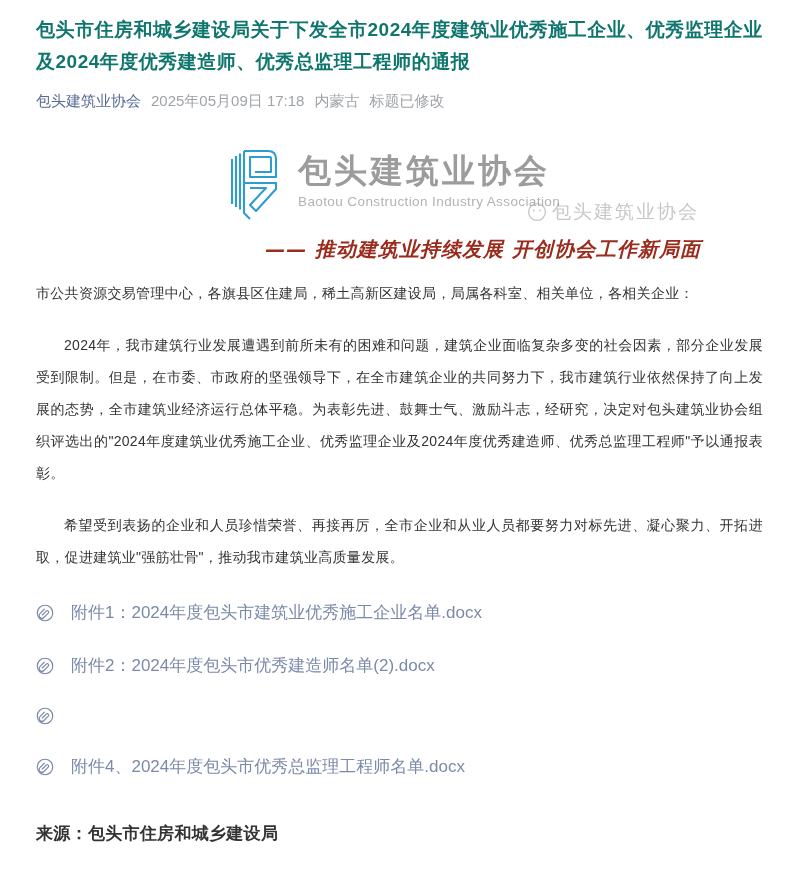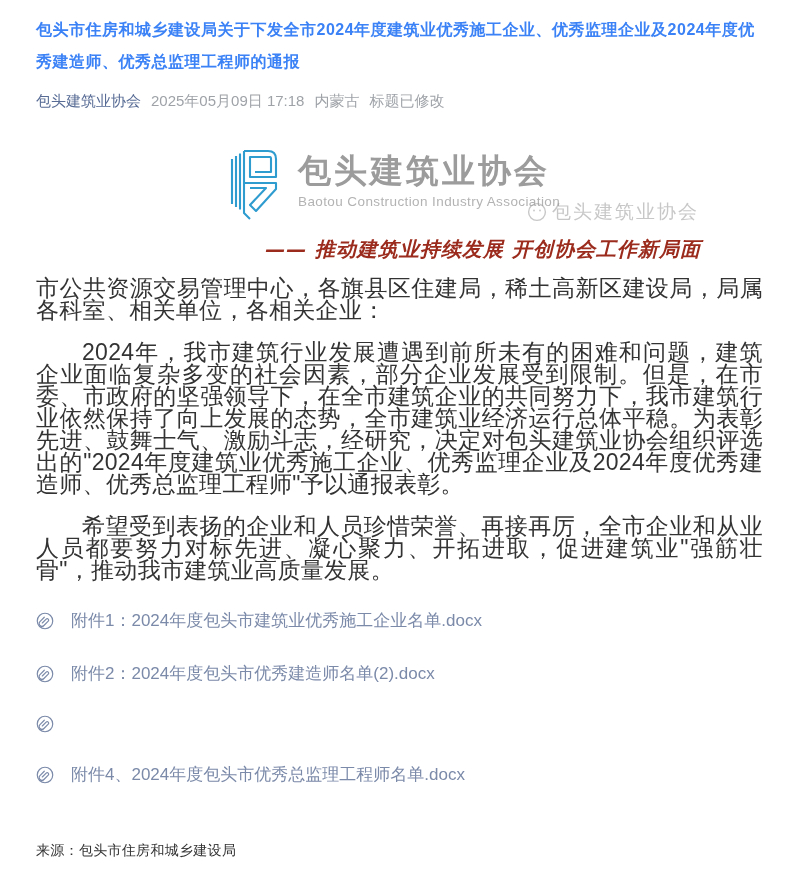"包头市住房和城乡建设局关于下发全市2024年度建筑业优秀施工企业、优秀监理企业及" .article-title { color: #3b82f6 -> #0f766e; font-size: 16px -> 19px }
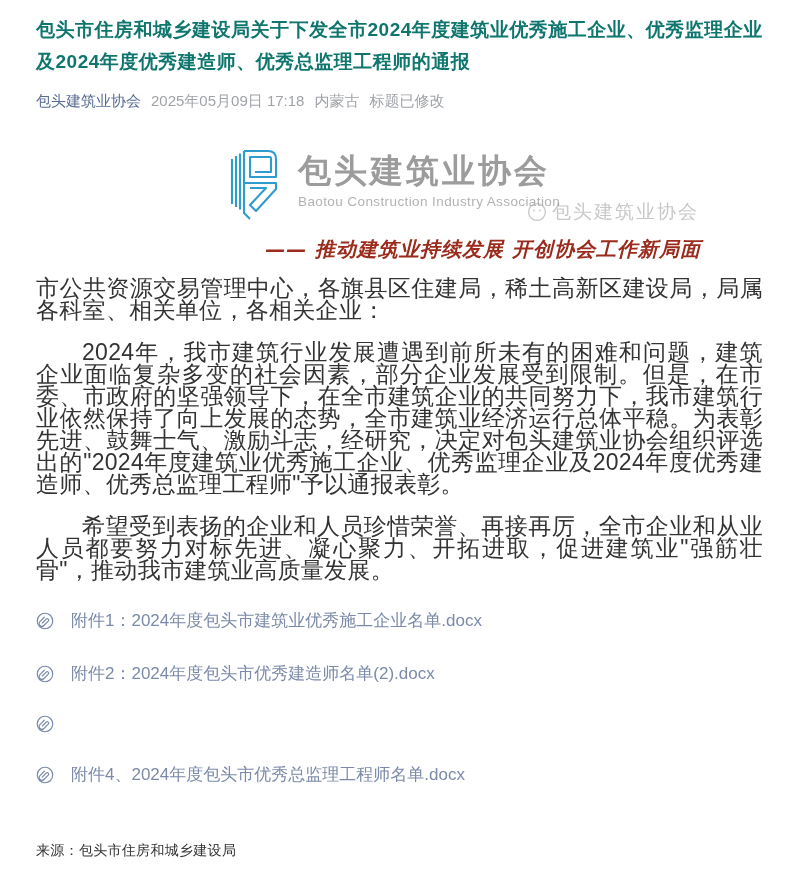"市公共资源交易管理中心，各旗县区住建局，稀土高新区建设局，局属各科室、相关单位，" .body-text p { font-size: 23px -> 14px; line-height: 22px -> 32px }
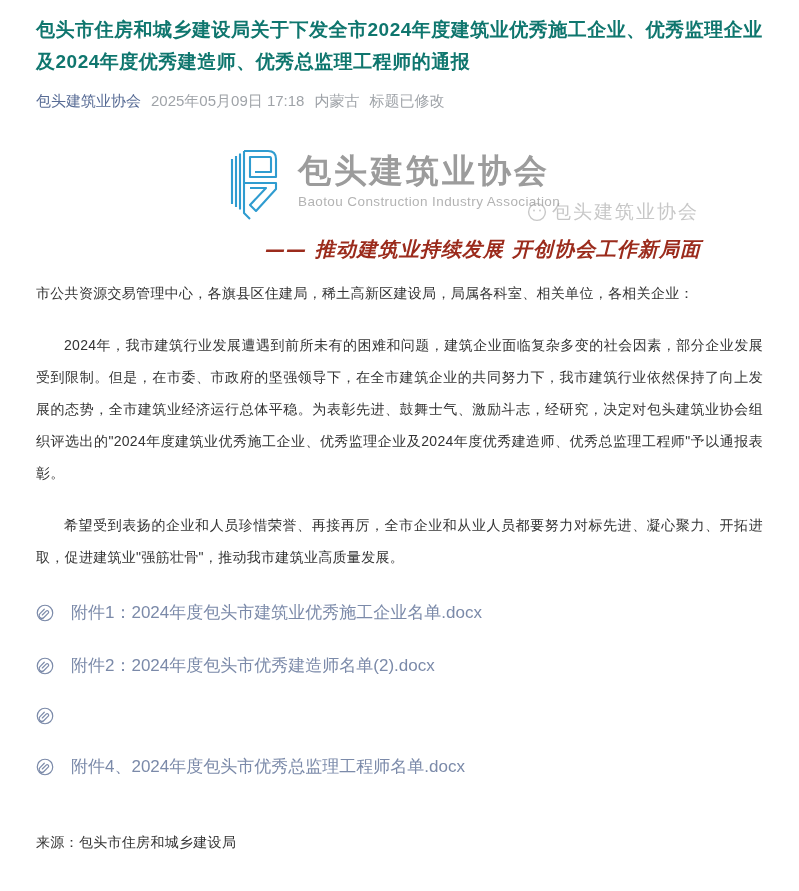"来源：包头市住房和城乡建设局" .source-line { font-size: 14px -> 17px; font-weight: none -> bold; margin-top: 56px -> 44px }
